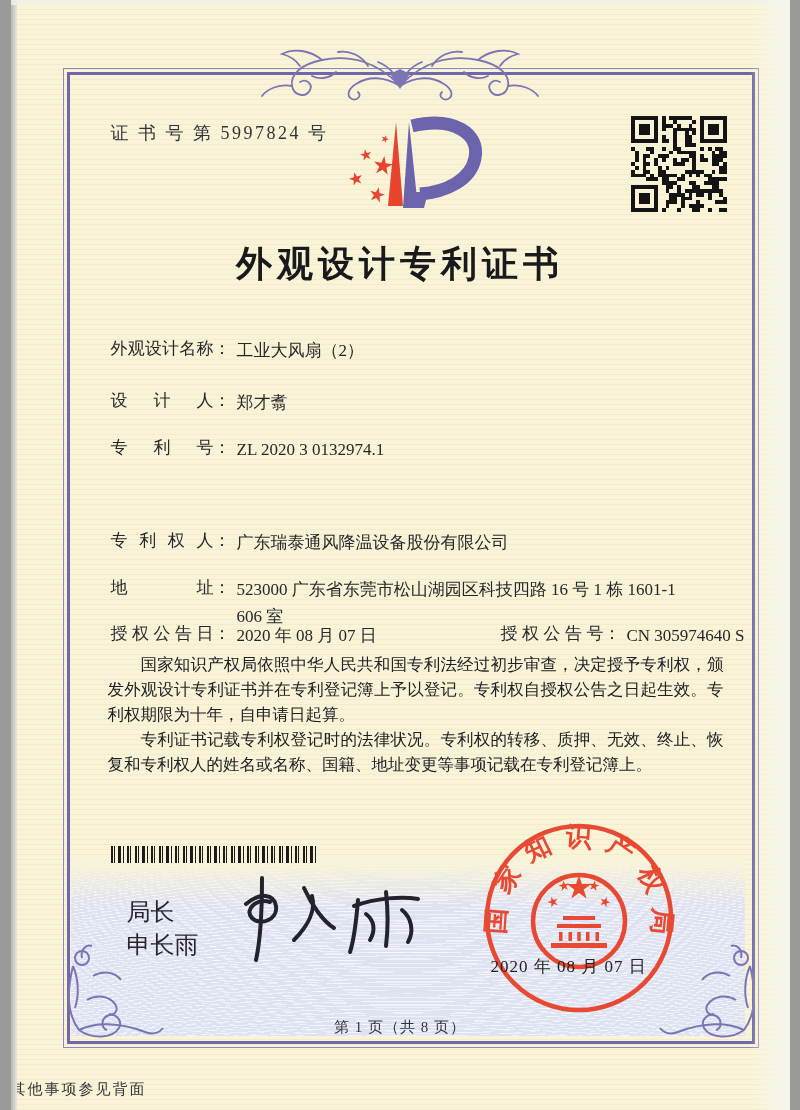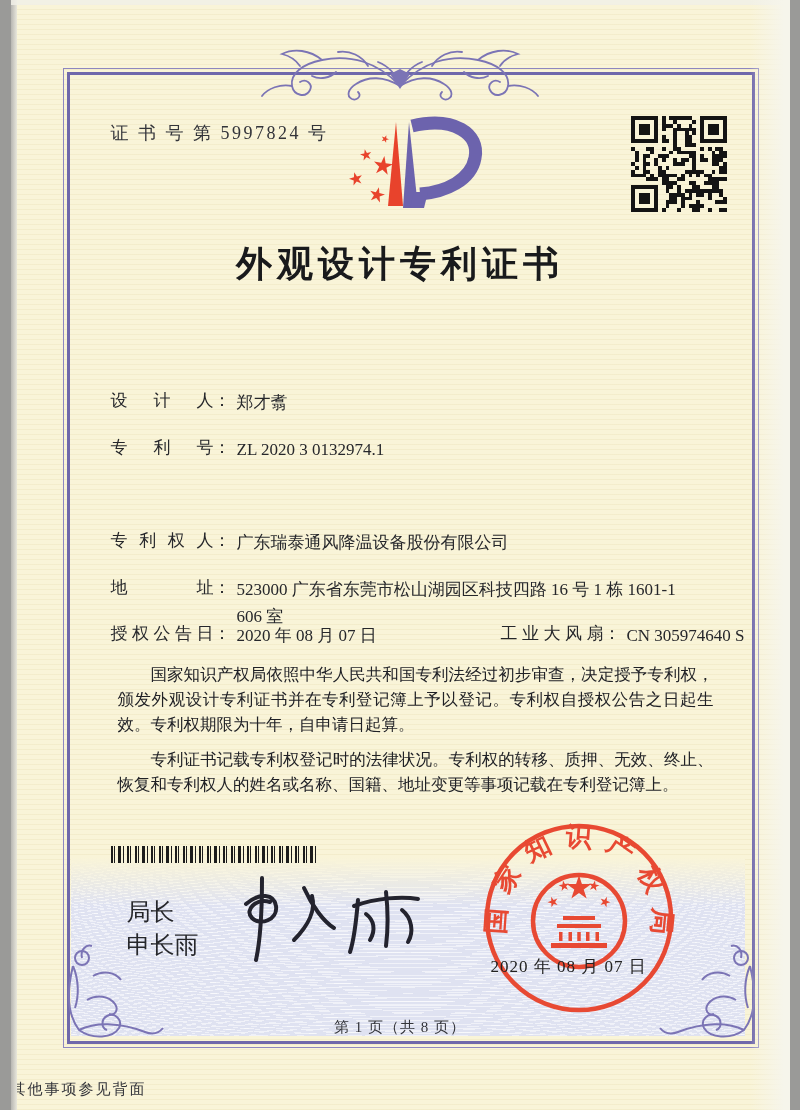"外观设计名称： 工业大风扇（2）" div.row { html: none -> <div> <span>外观设计名称</span><span>：</span><span>工业大风扇（2）</span> </div> }
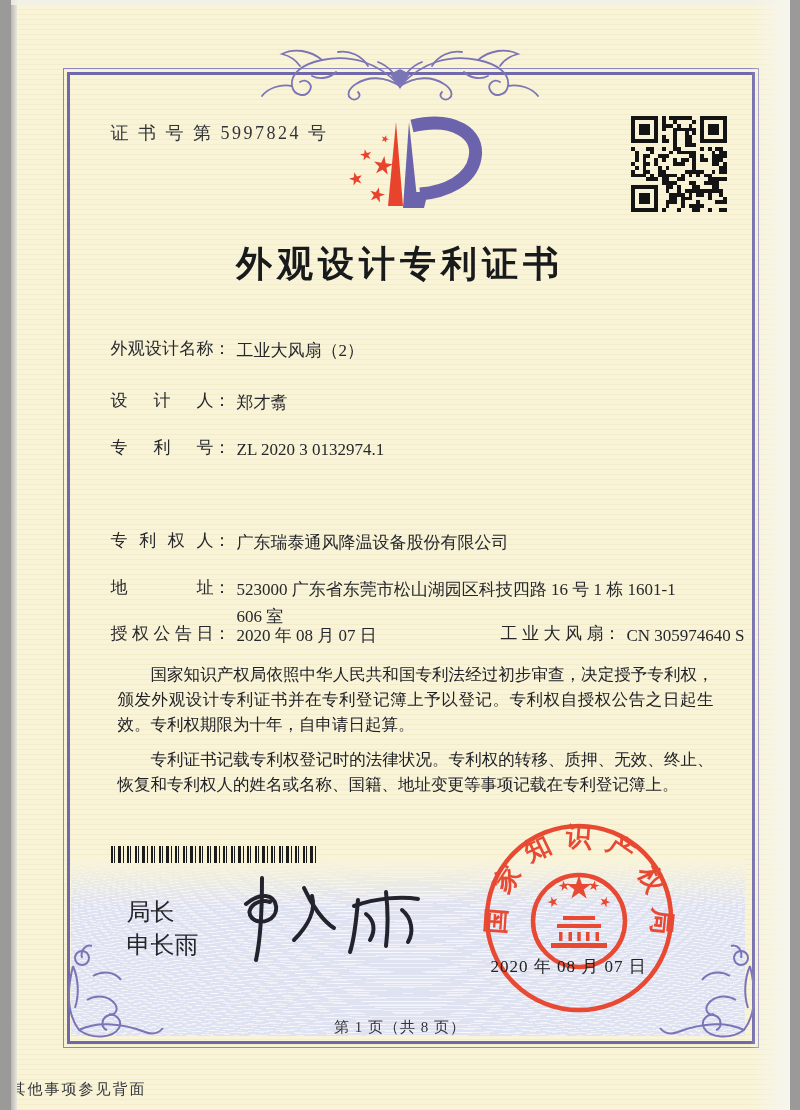"工业大风扇" span.lbl { text: 工业大风扇 -> 授权公告号 }
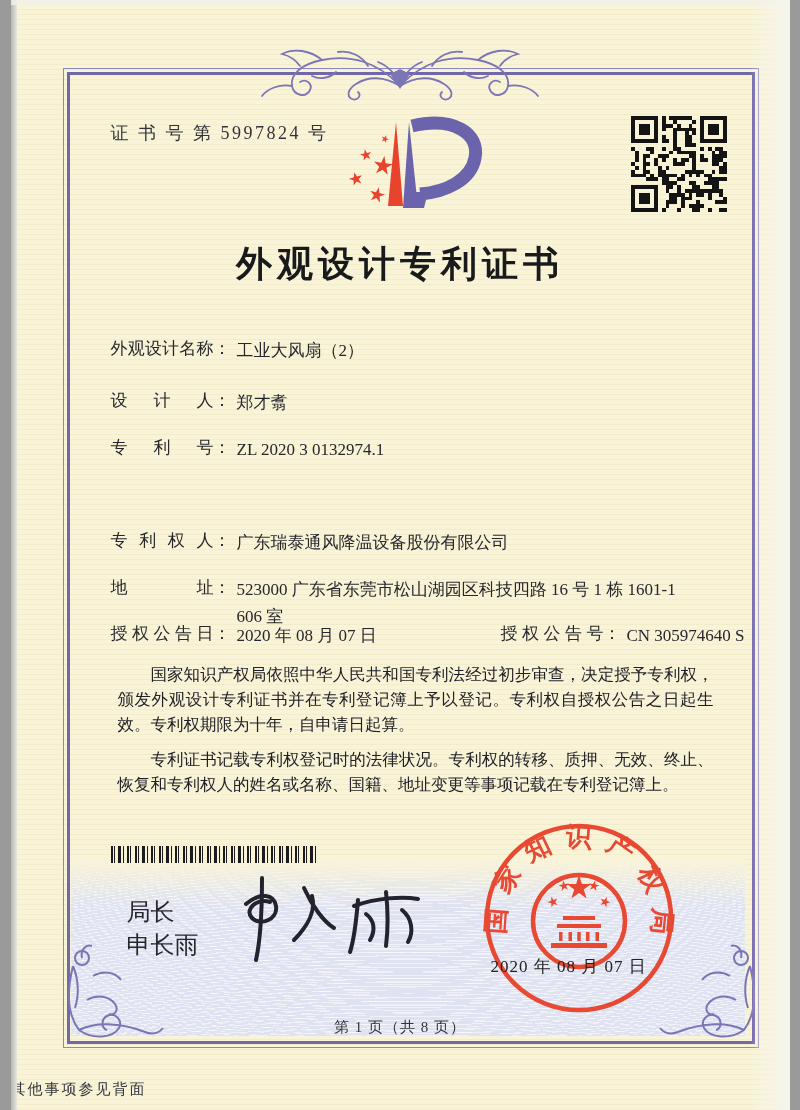"国家知识产权局依照中华人民共和国专利法经过初步审查，决定授予专利权，颁发外观设计" .body-text p { margin: 10px -> 0 }
